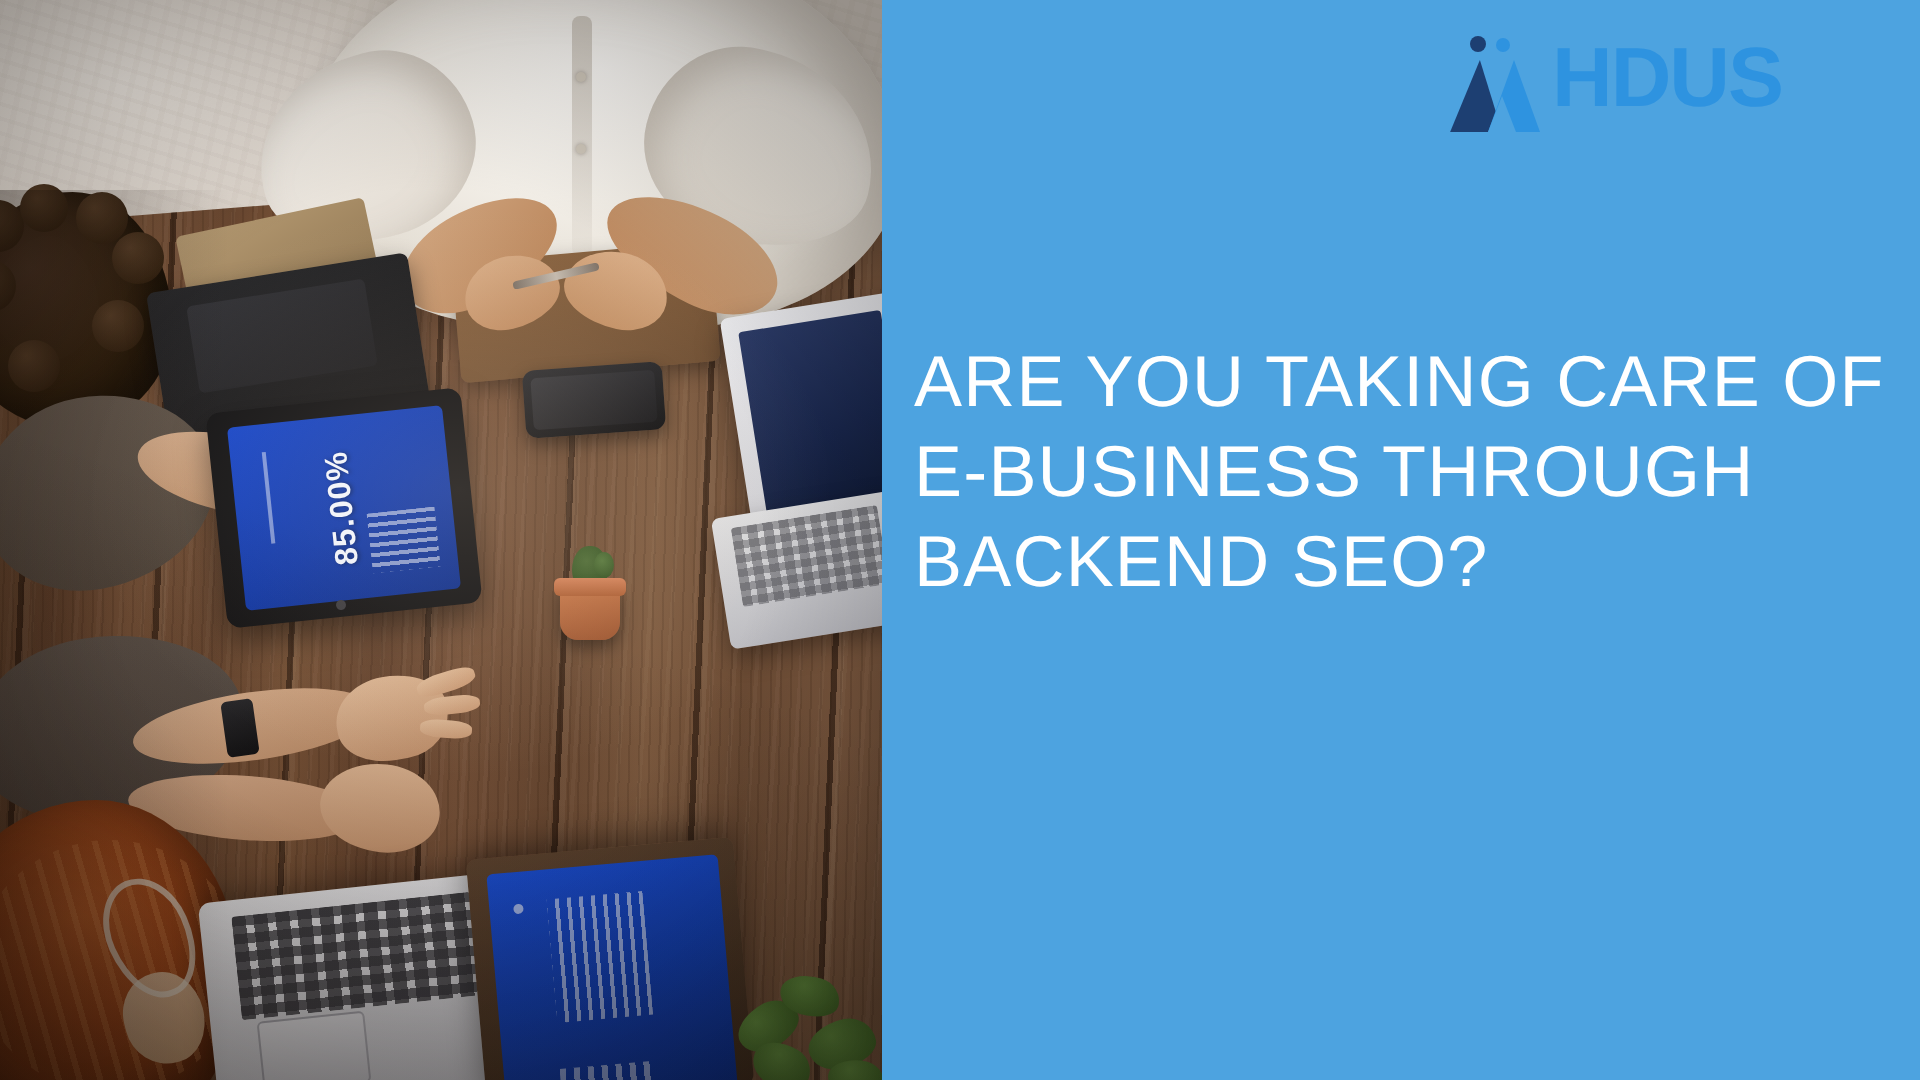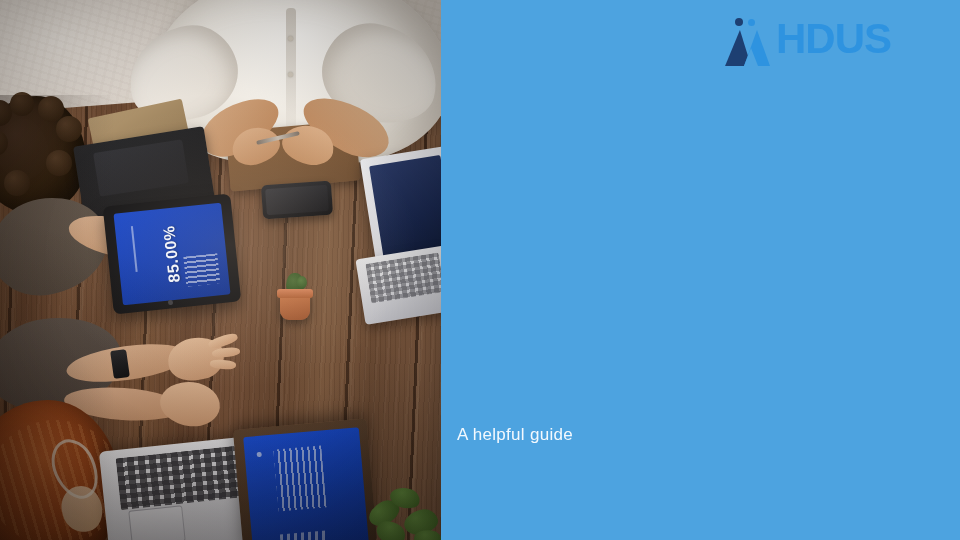"ARE YOU TAKING CARE OF" h1.headline { html: none -> <h1>ARE YOU TAKING CARE OF E-BUSINESS THROUGH BACKEND SEO?</h1> }
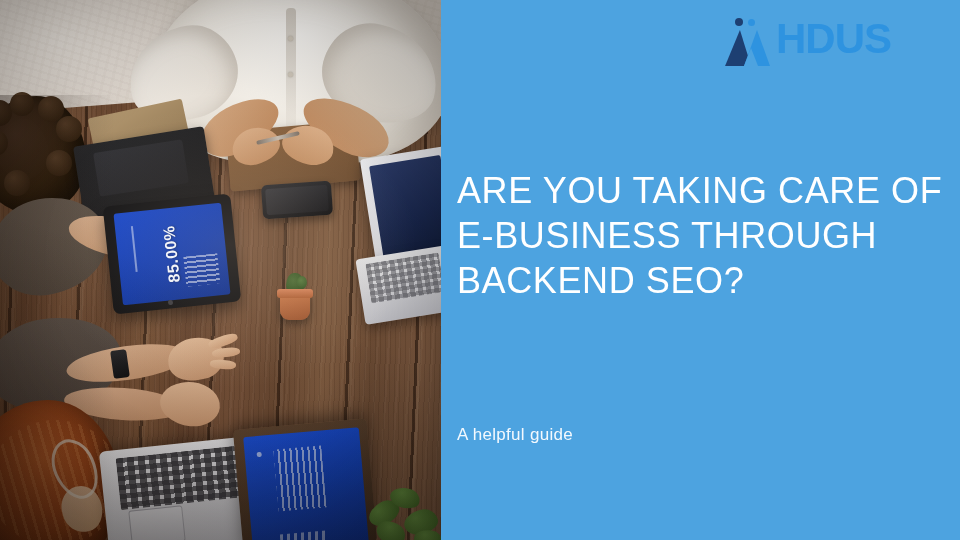"A helpful guide" div.subtitle { html: <div>A helpful guide</div> -> none }
